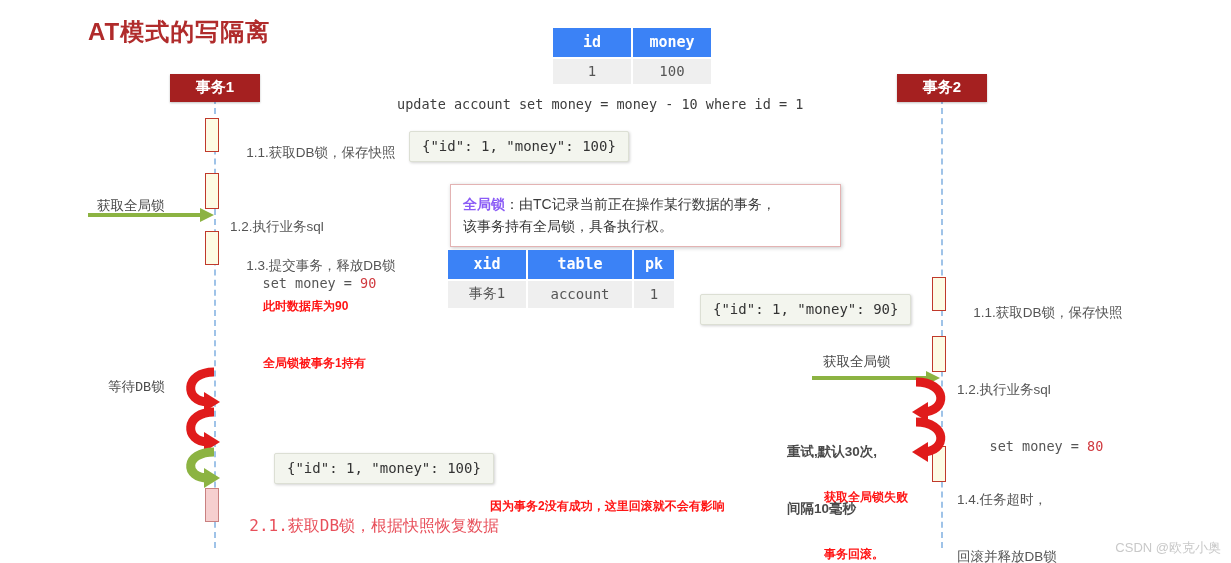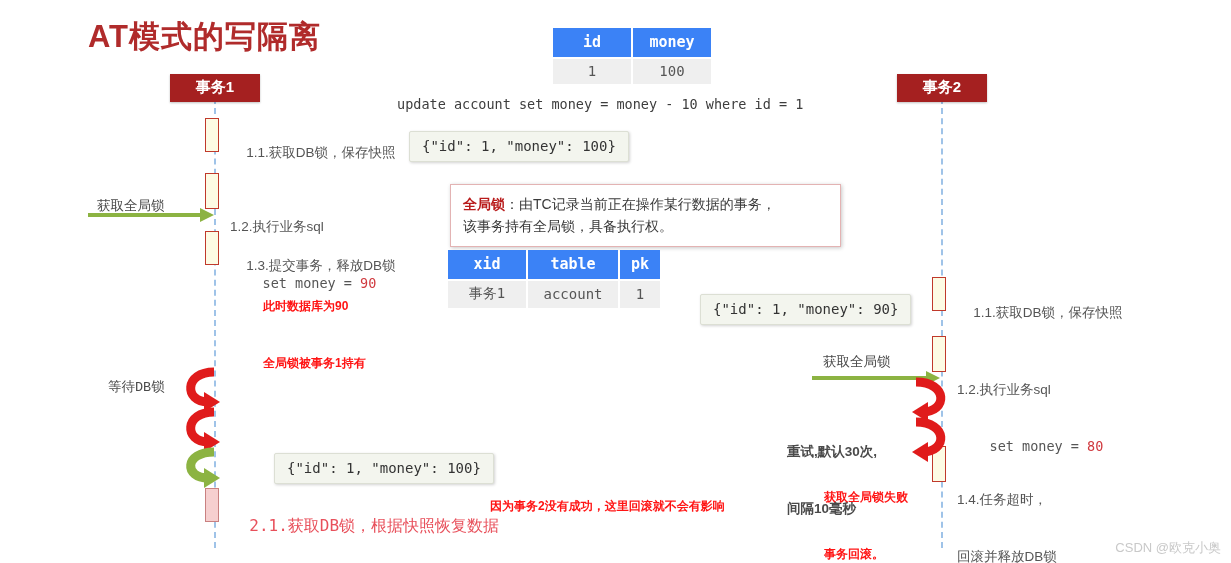"AT模式的写隔离" #title { font-size: 31px -> 24px }
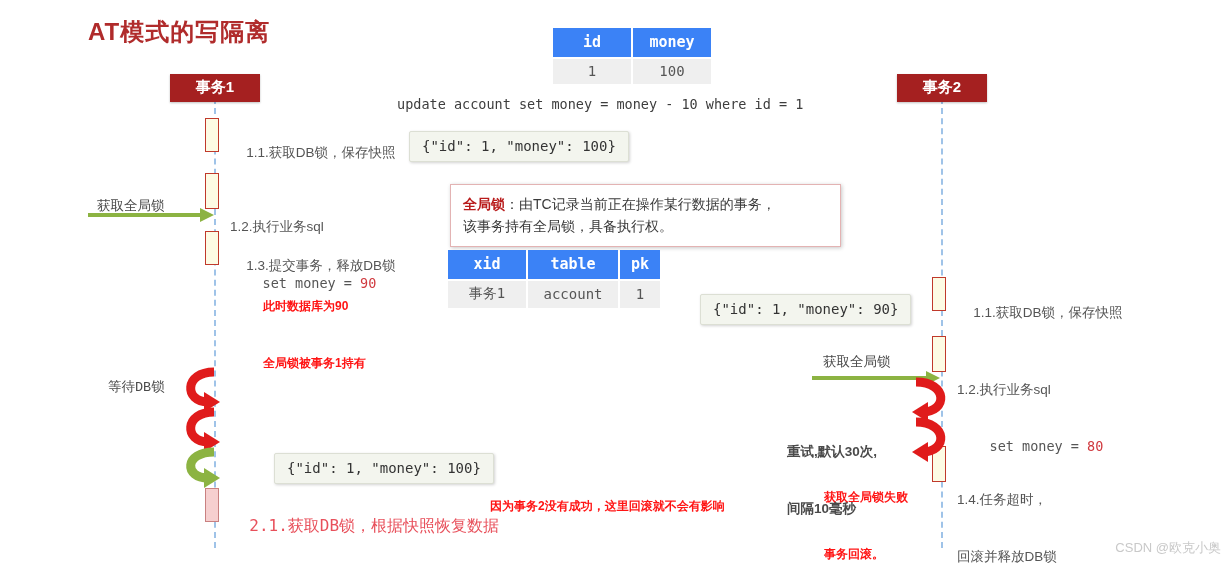"全局锁" #global-lock-box b { color: #b91c1c -> #8b5cf6 }
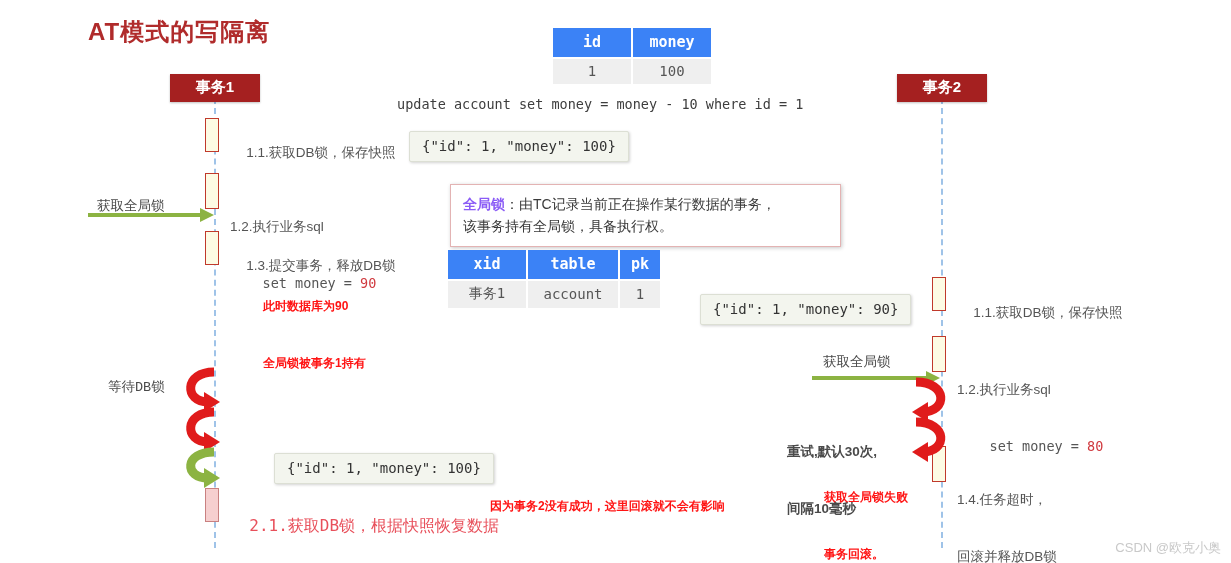"table" th { width: 90px -> 104px }
